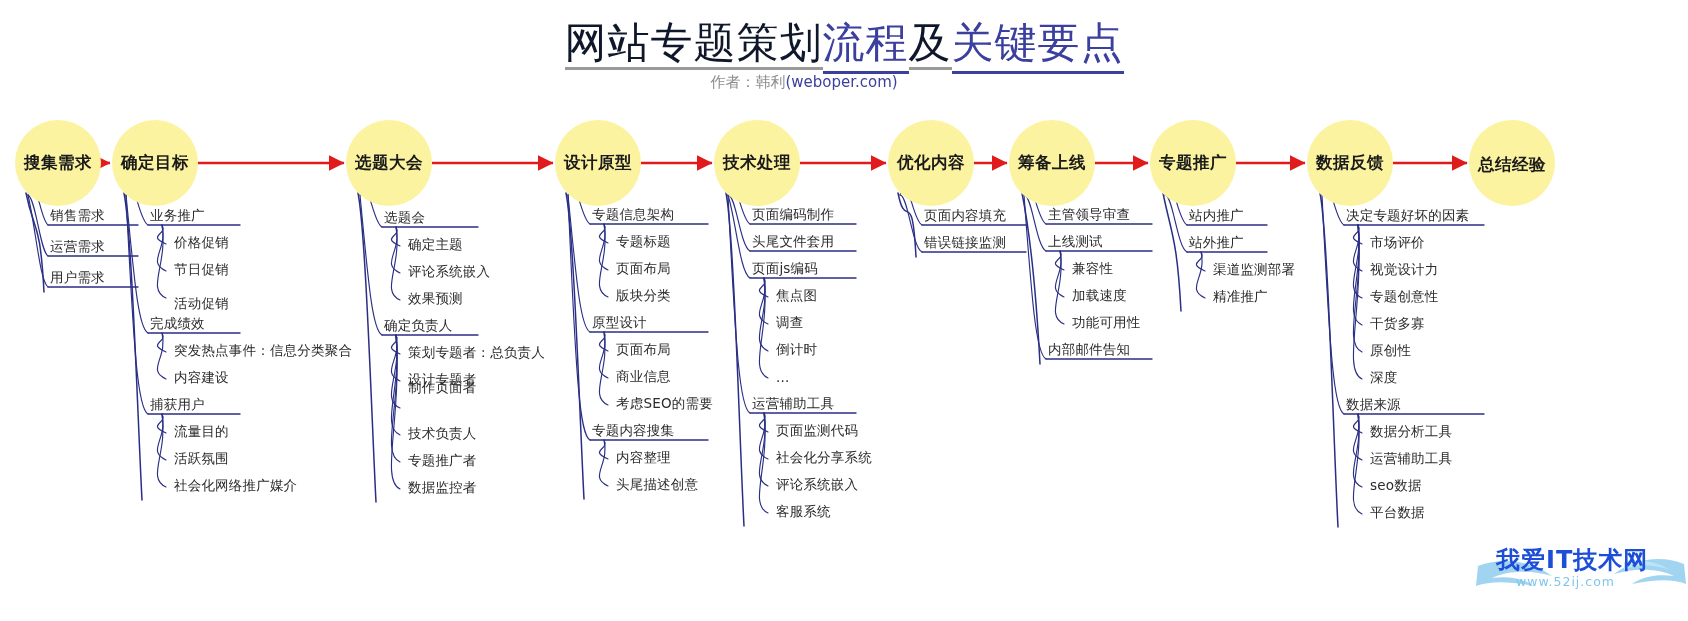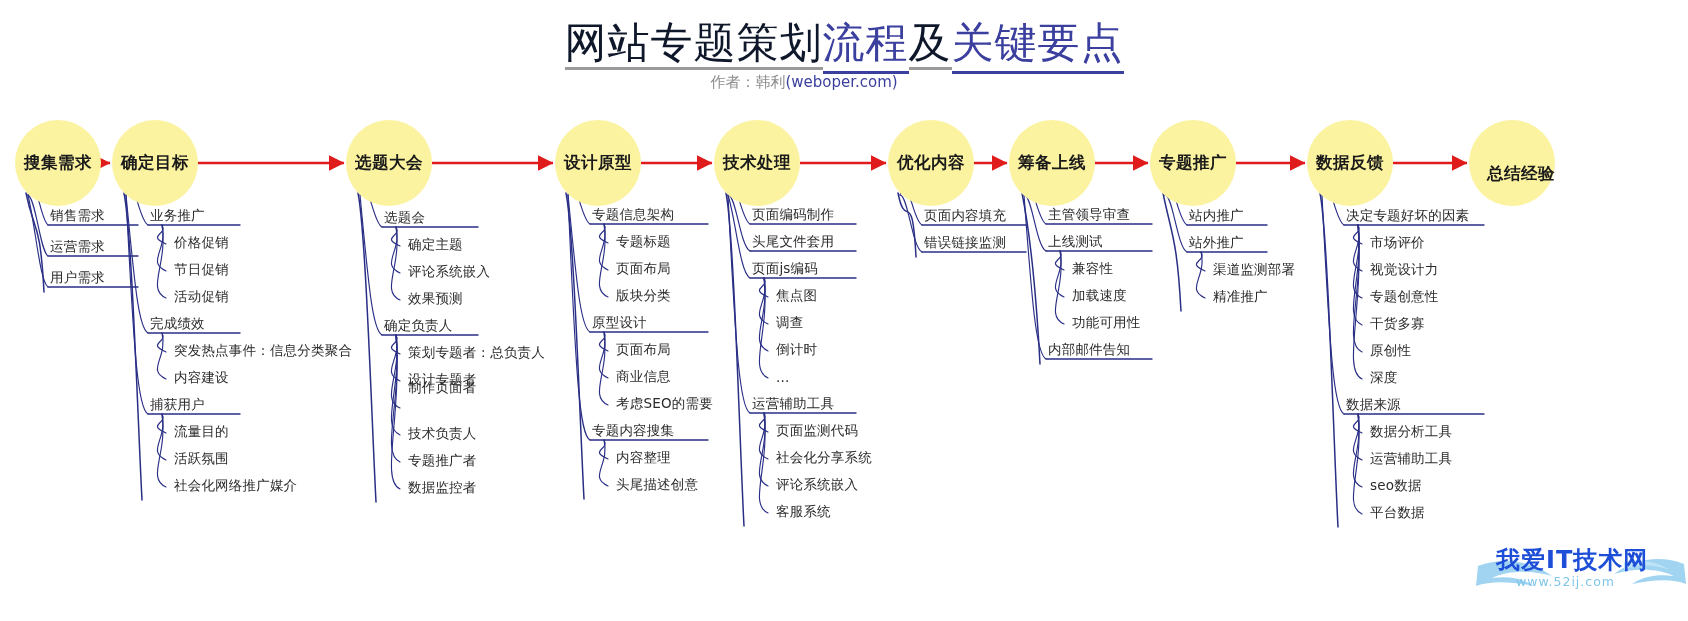"总结经验" div.node-label { margin-left: 9px -> none; top: 174px -> 165px }
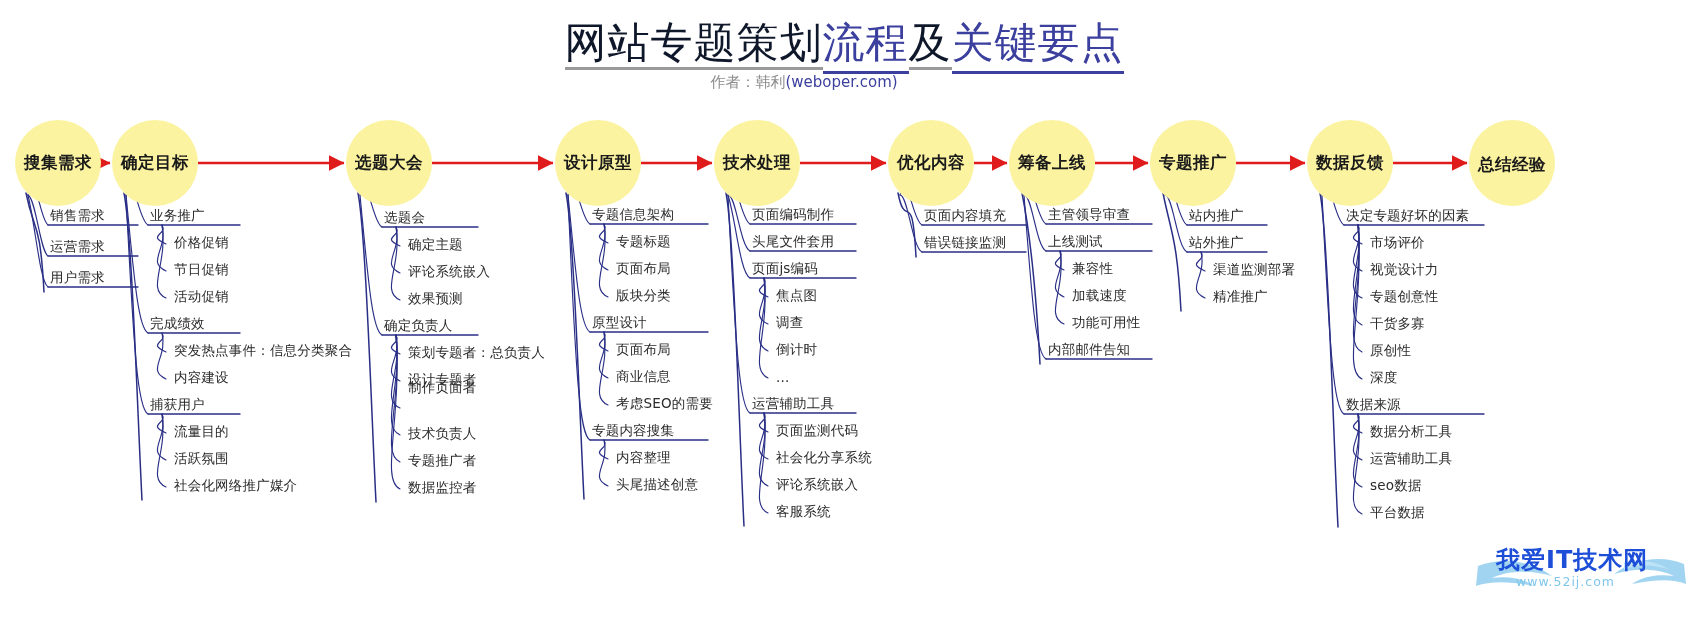"活动促销" div.lbl2 { top: 297px -> 304px }
